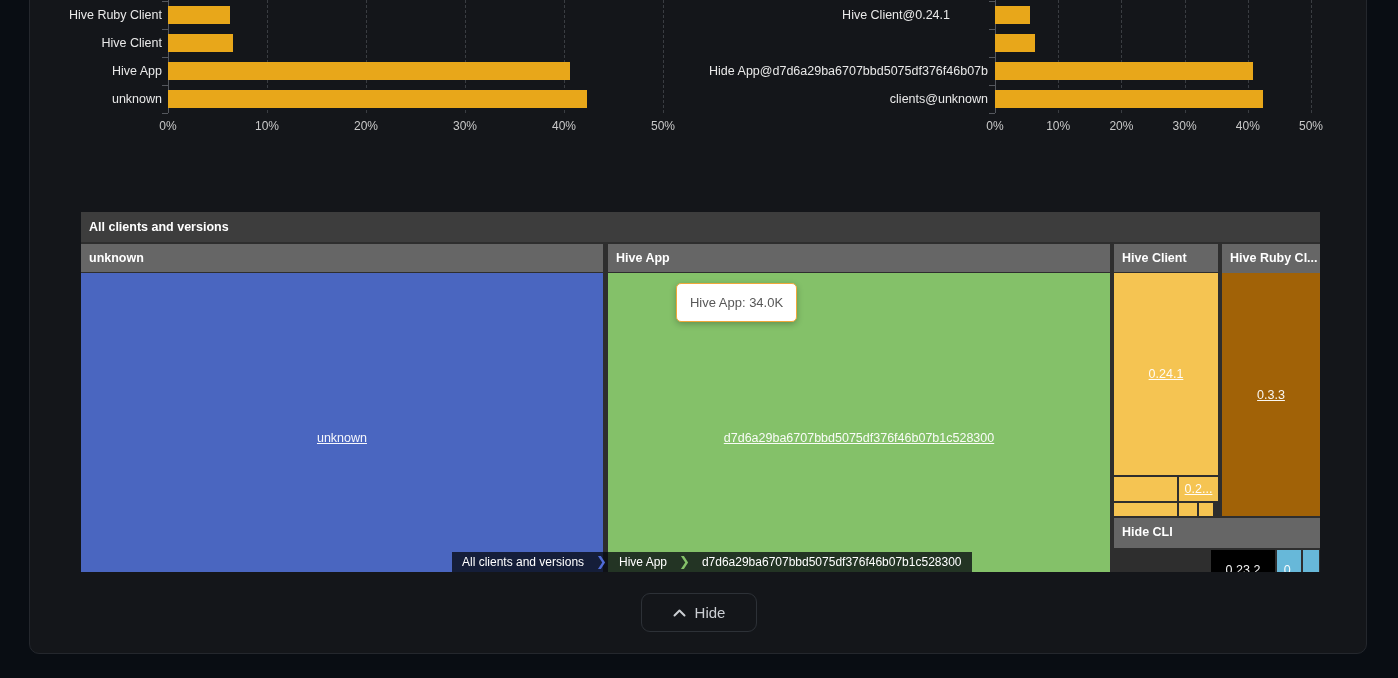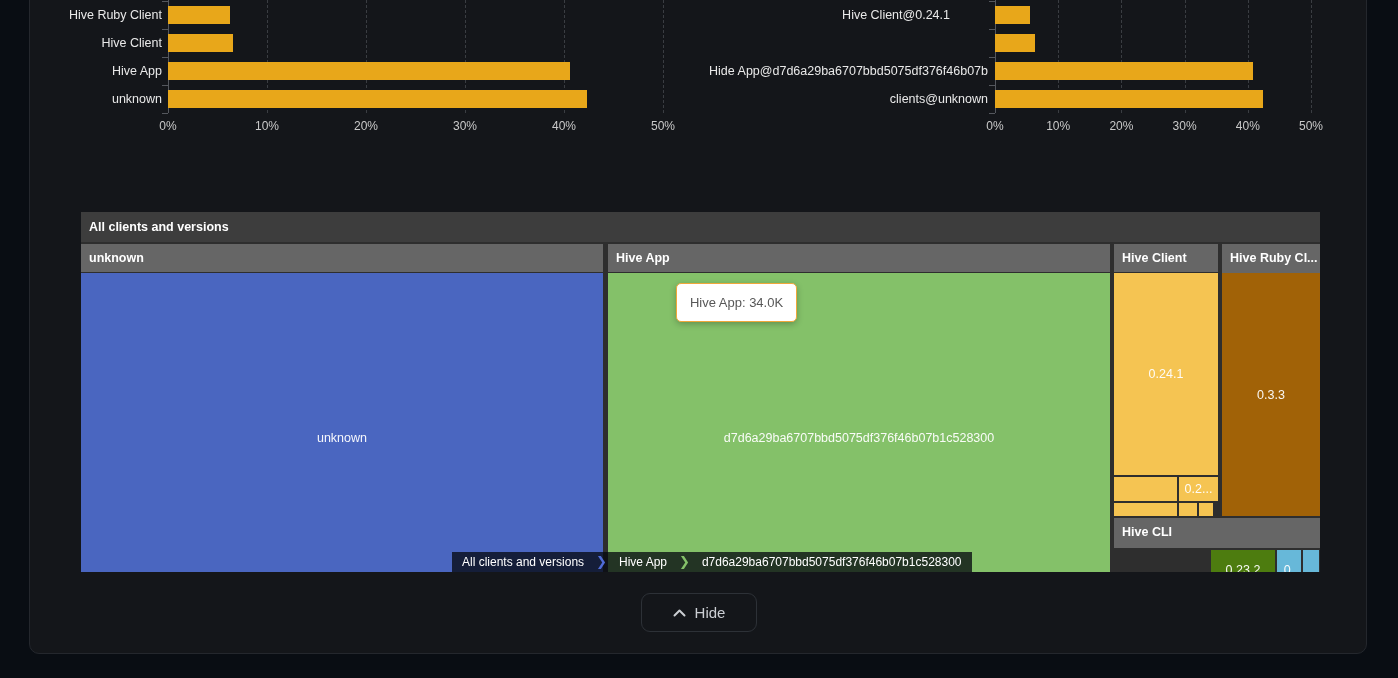"0.24.1" .tm-cell { text-decoration: none -> underline }
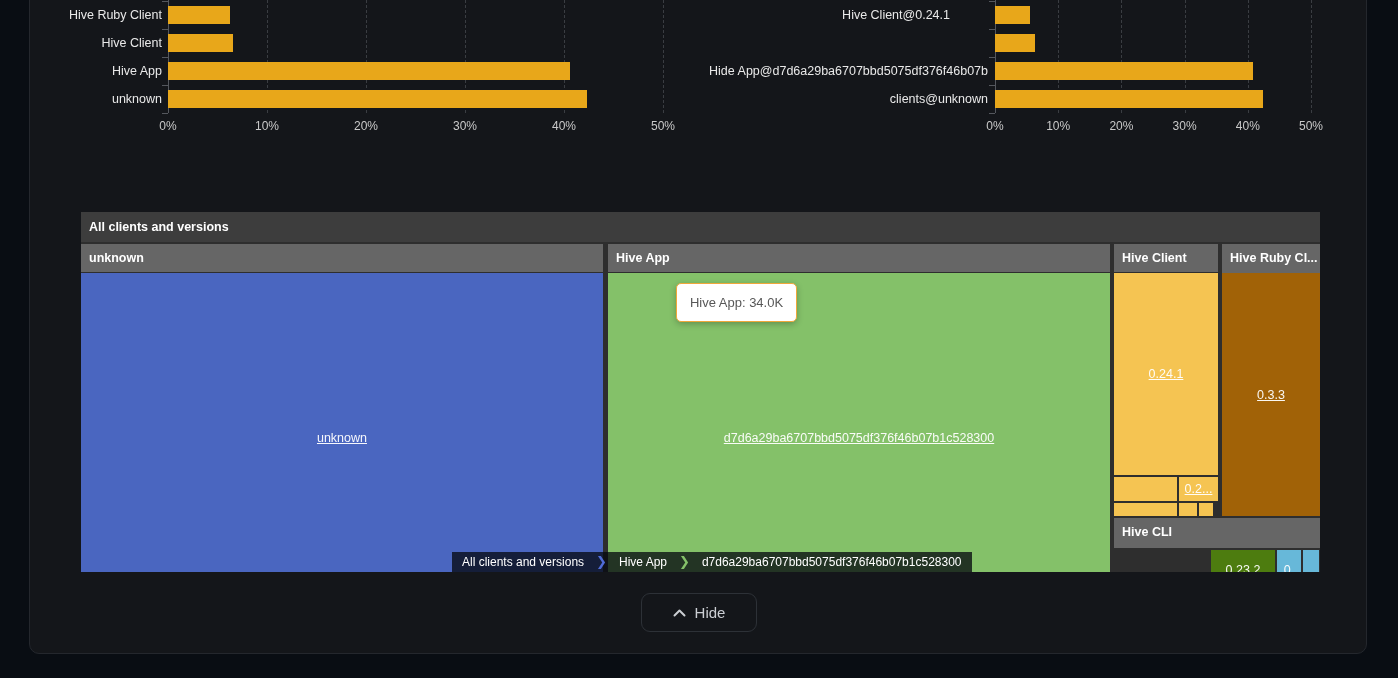"Hive CLI" div.tm-header { text: Hive -> Hide }
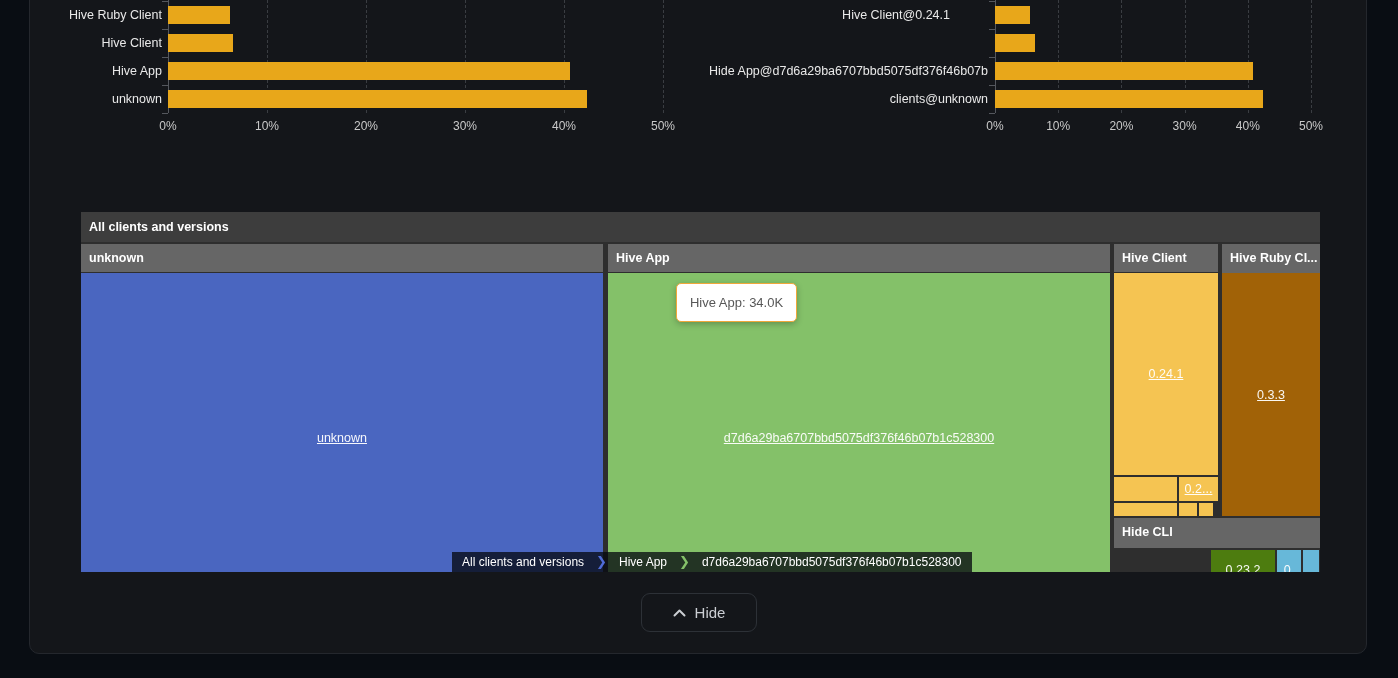"0.23.2" div.tm-cell { background: #4d7c0f -> #000000 }
